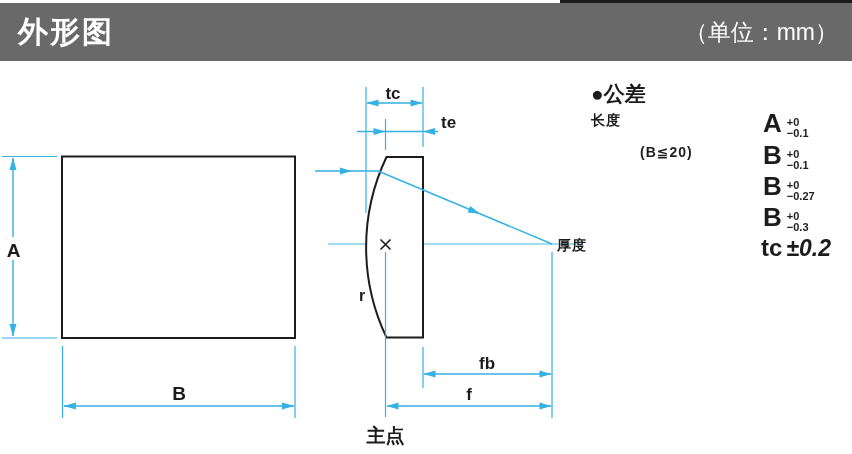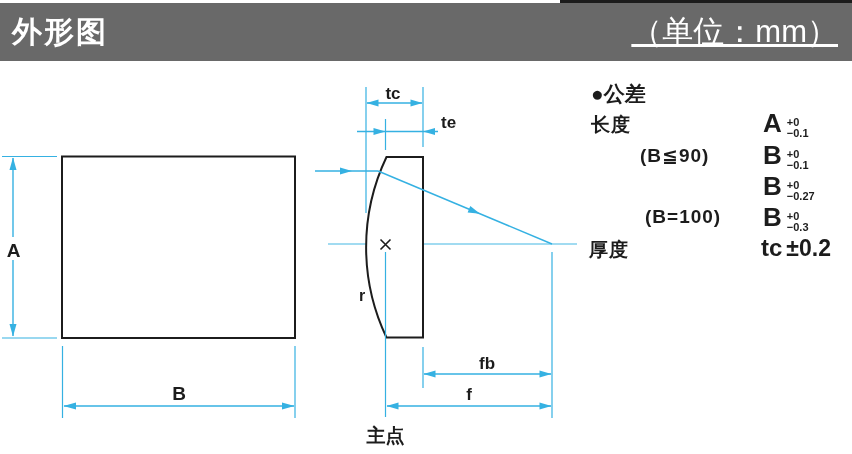"外形图" .header { padding: 0 14px 0 12px -> 0 14px 0 18px }
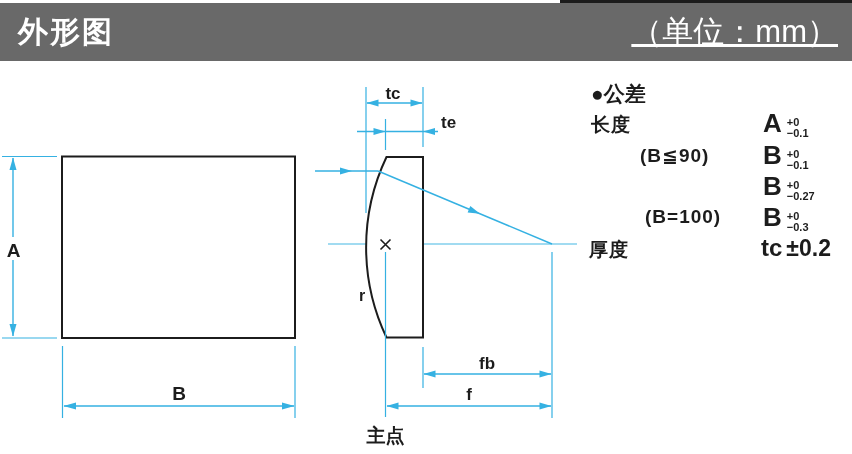"（单位：mm）" .header .unit { font-size: 31px -> 23px; text-decoration: underline -> none }
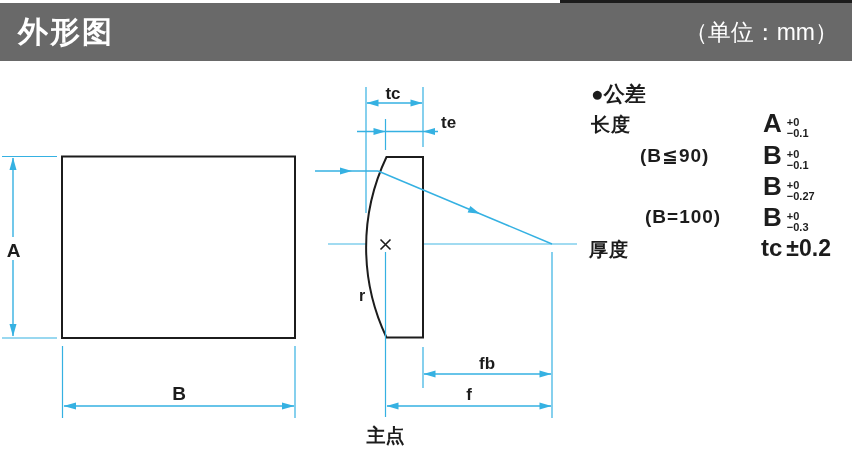"长度" .tlabel { font-size: 19px -> 14px }
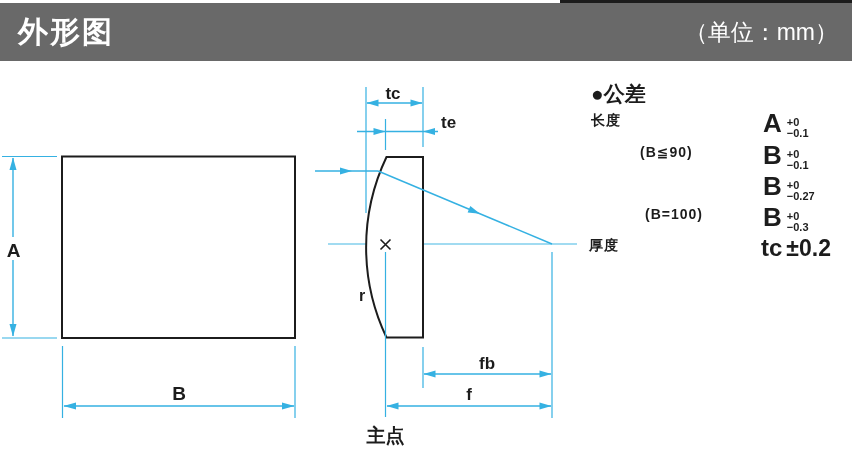"(B≦90)" span.tlabel { text: 90 -> 20 }
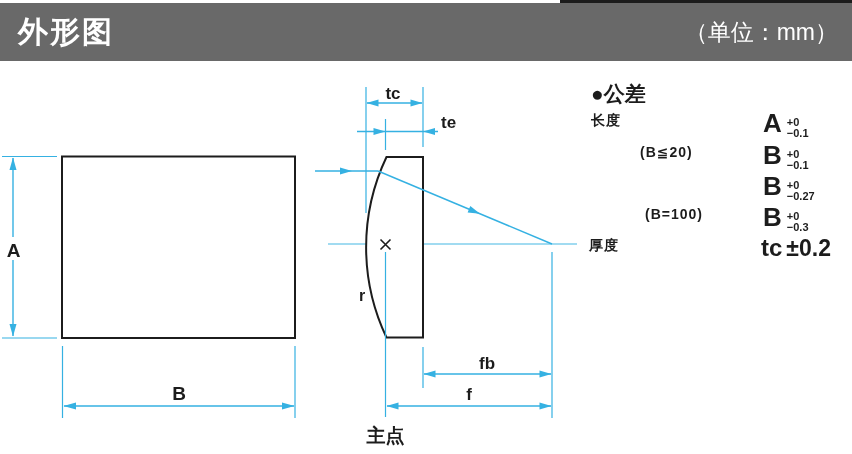"(B=100)" span.tlabel { html: <span>(B=100)</span> -> none }
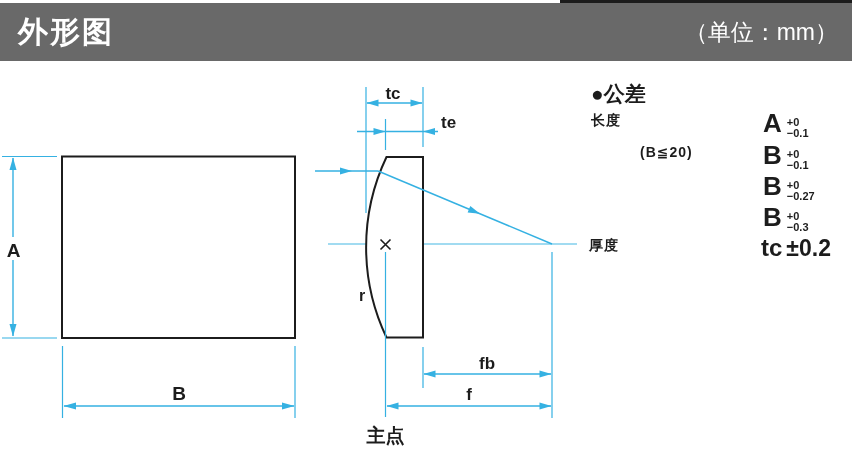"厚度" span.tlabel { left: 589px -> 557px }
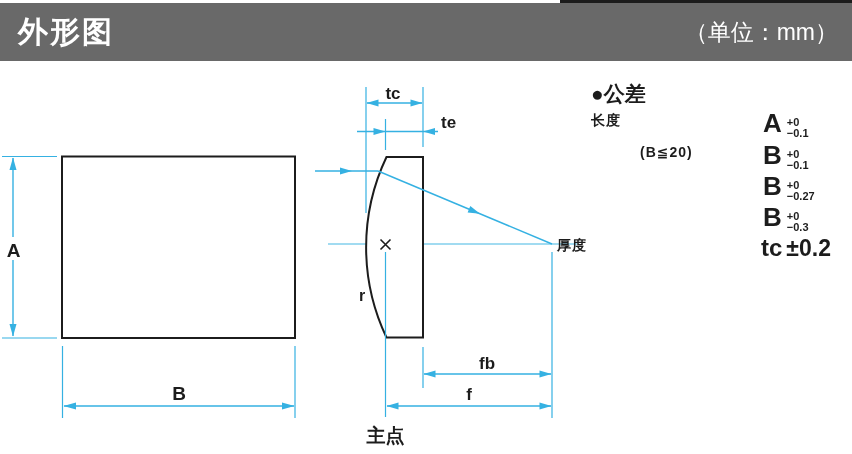"±0.2" .tval .pm { font-style: none -> italic }
